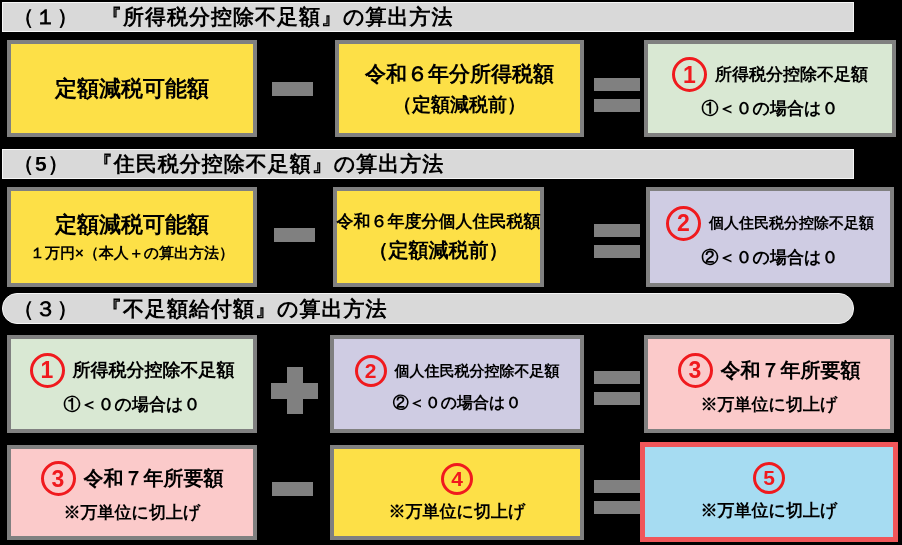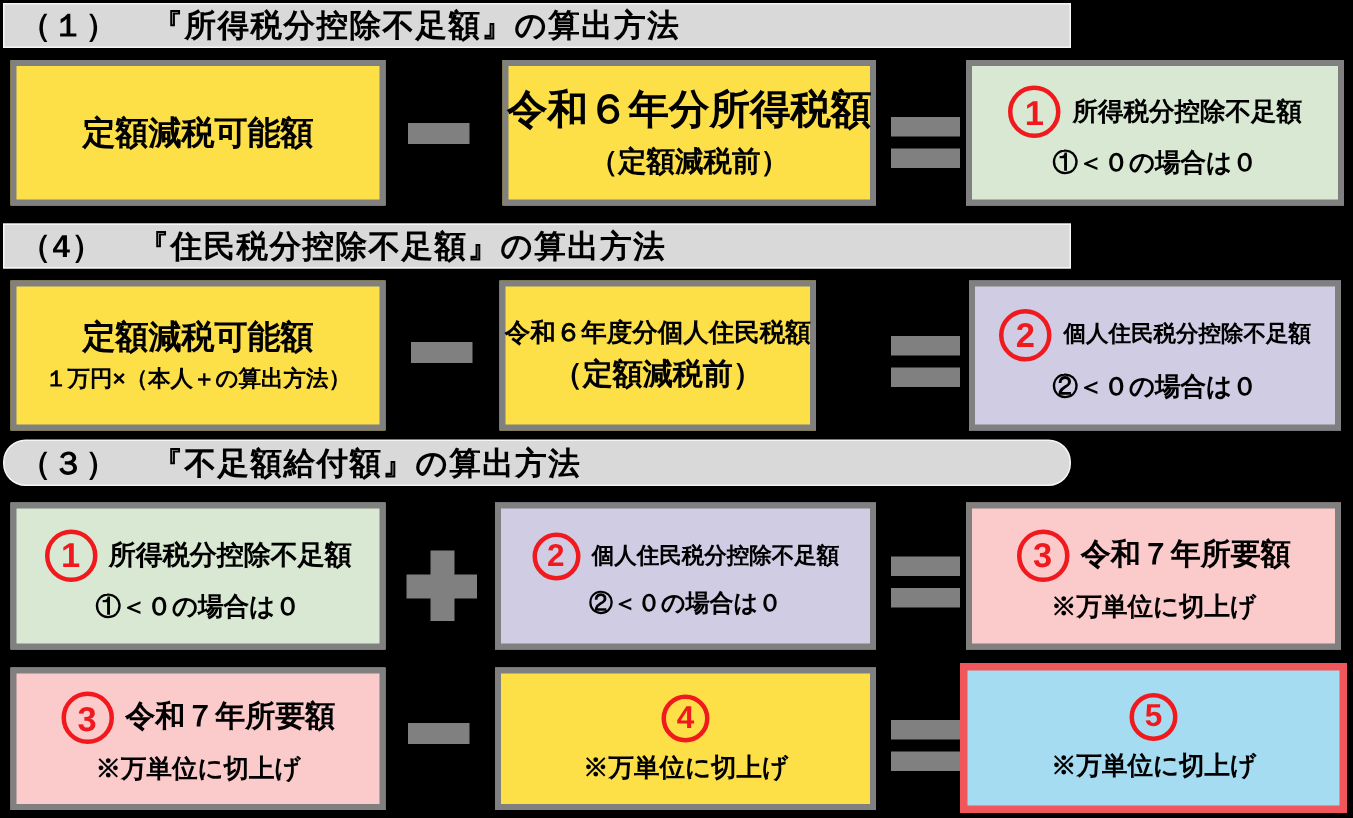"（１） 『所得税分控除不足額』の算出方法" .sec-header { width: 712px -> 852px }
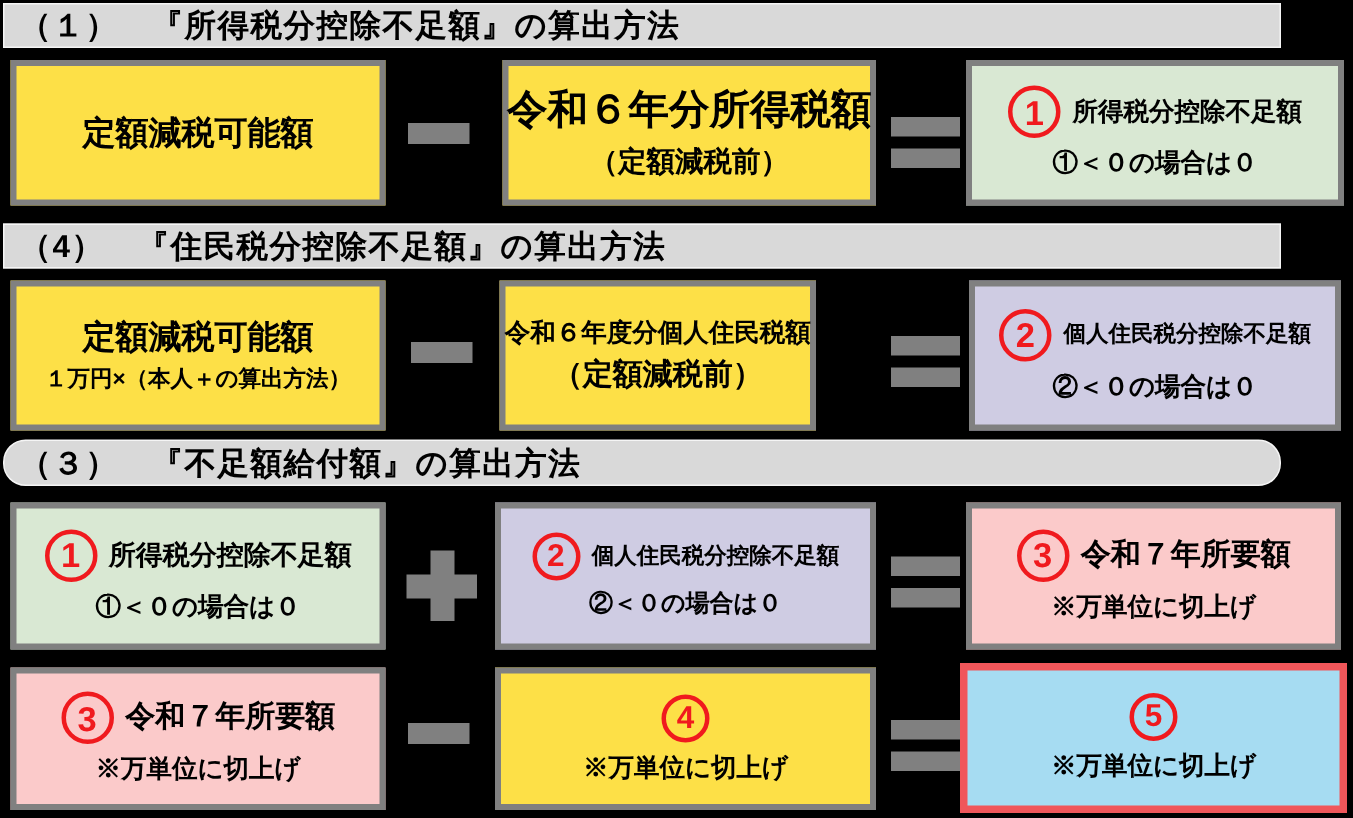"令和６年分所得税額" .fs21 { font-size: 27px -> 21px }
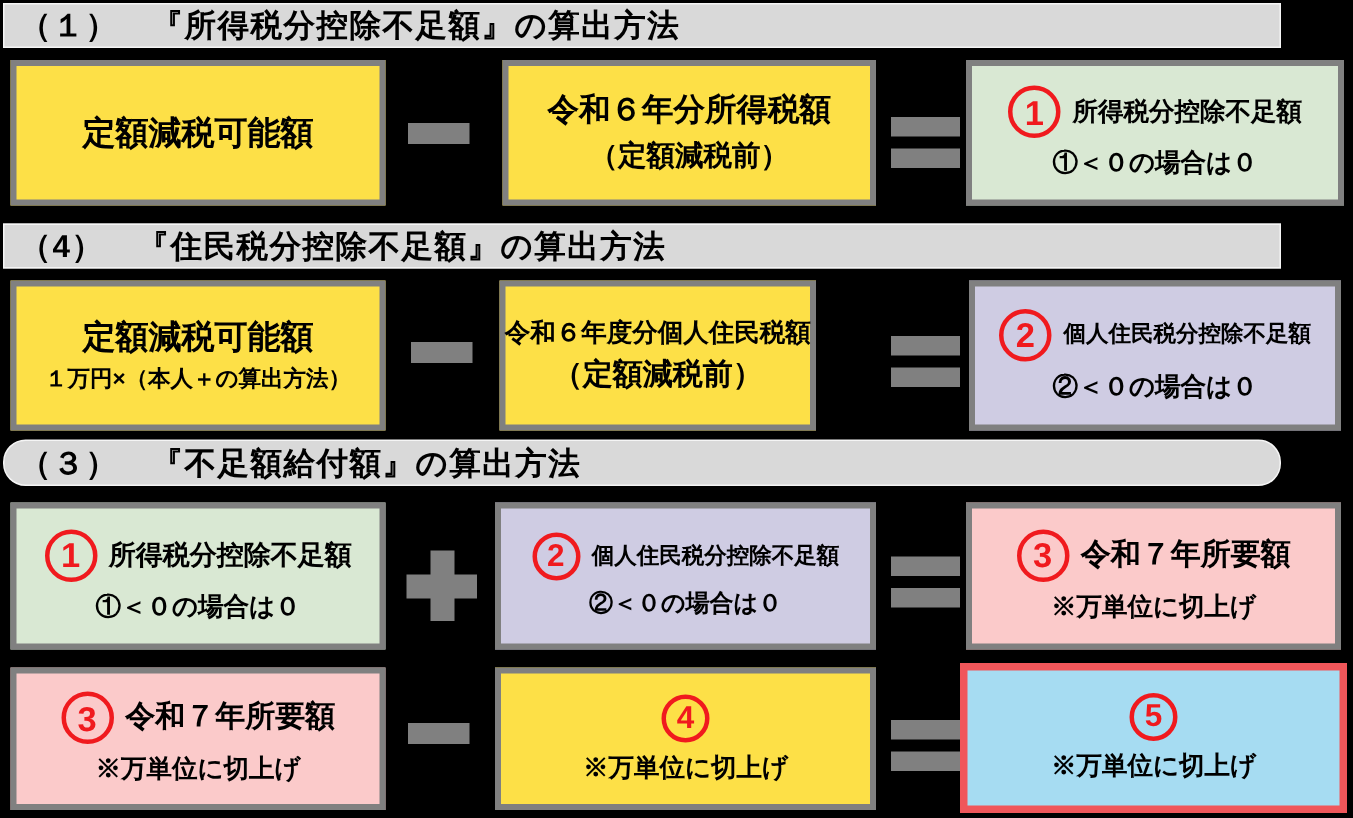"（4） 『住民税分控除不足額』の算出方法" span { text: 4 -> 5 }
